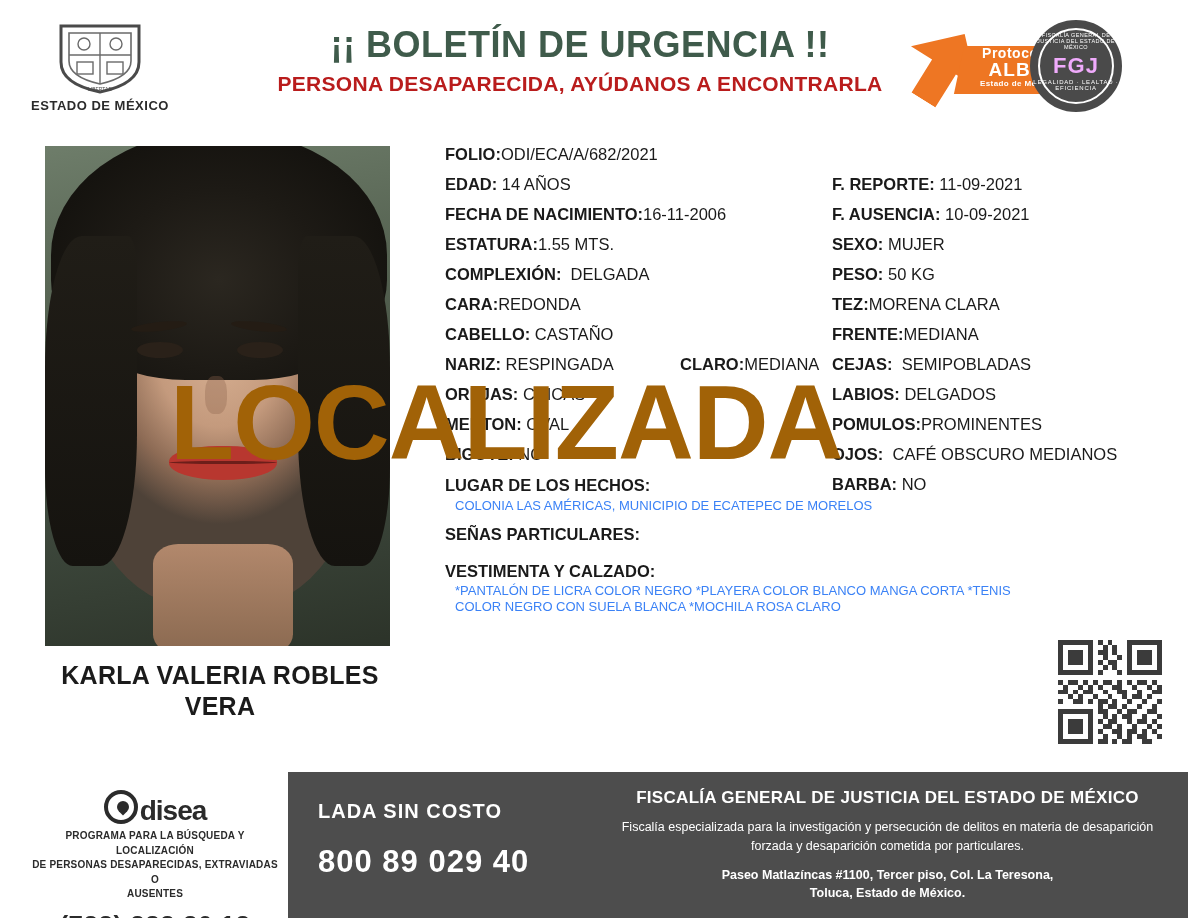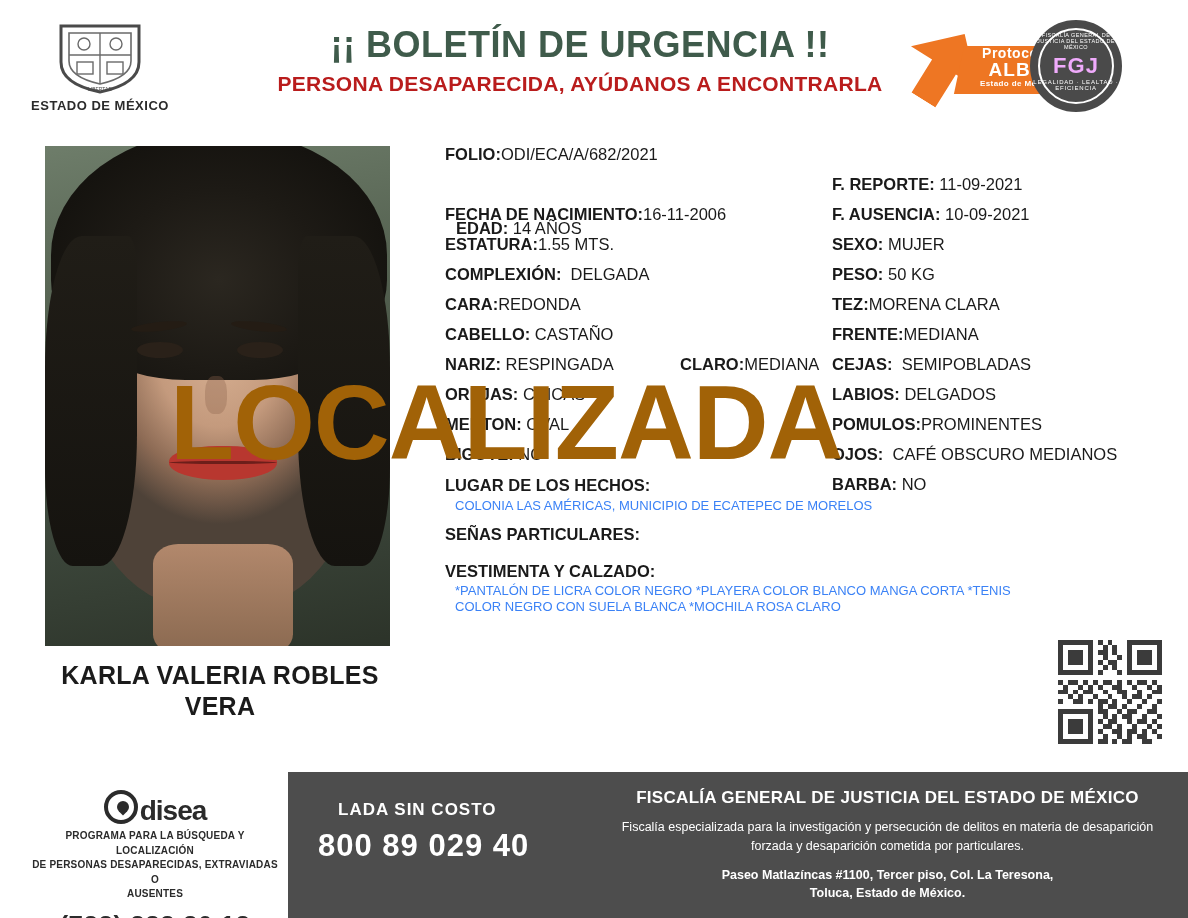"EDAD: 14 AÑOS" div.fld { left: 456px -> 445px; margin-top: 44px -> none }
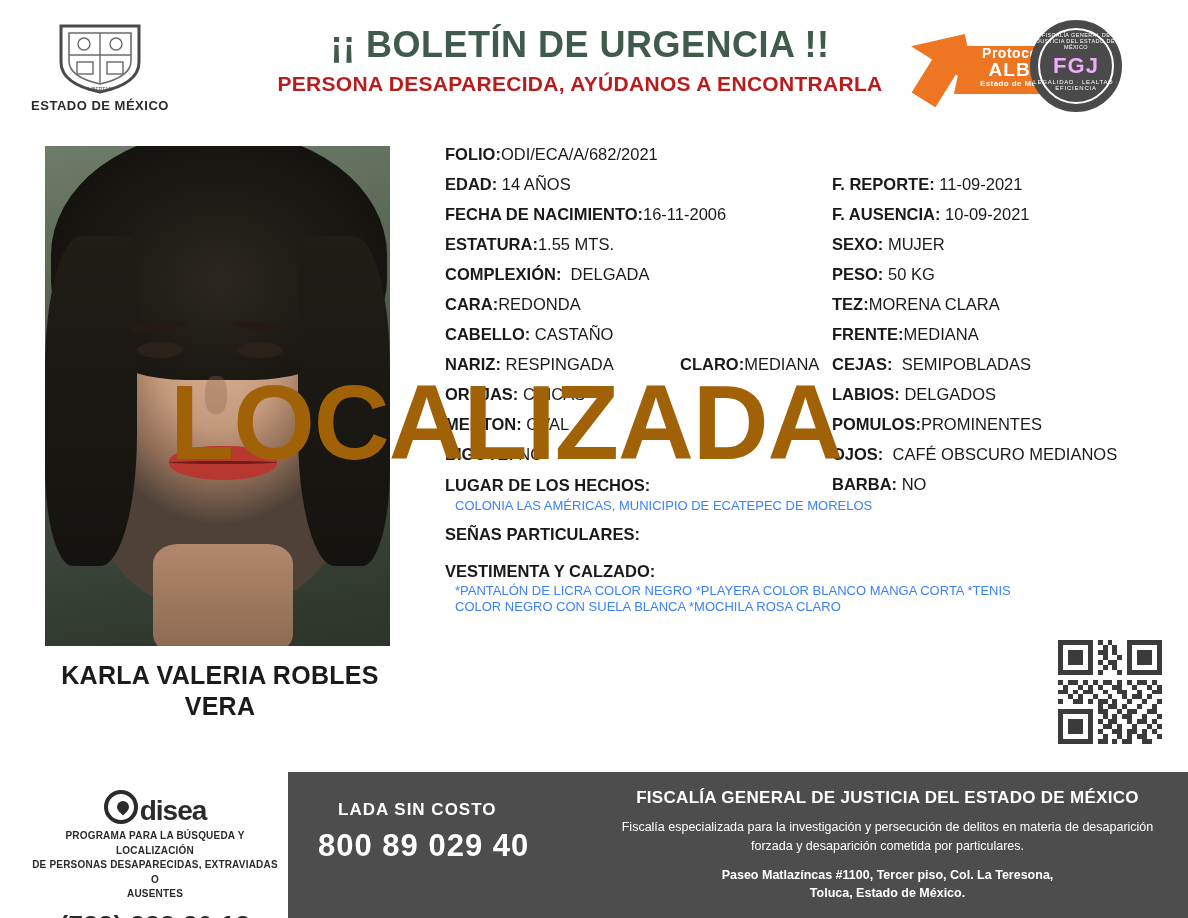"LADA SIN COSTO" .lada-title { font-size: 17px -> 20px; margin-left: 20px -> none }
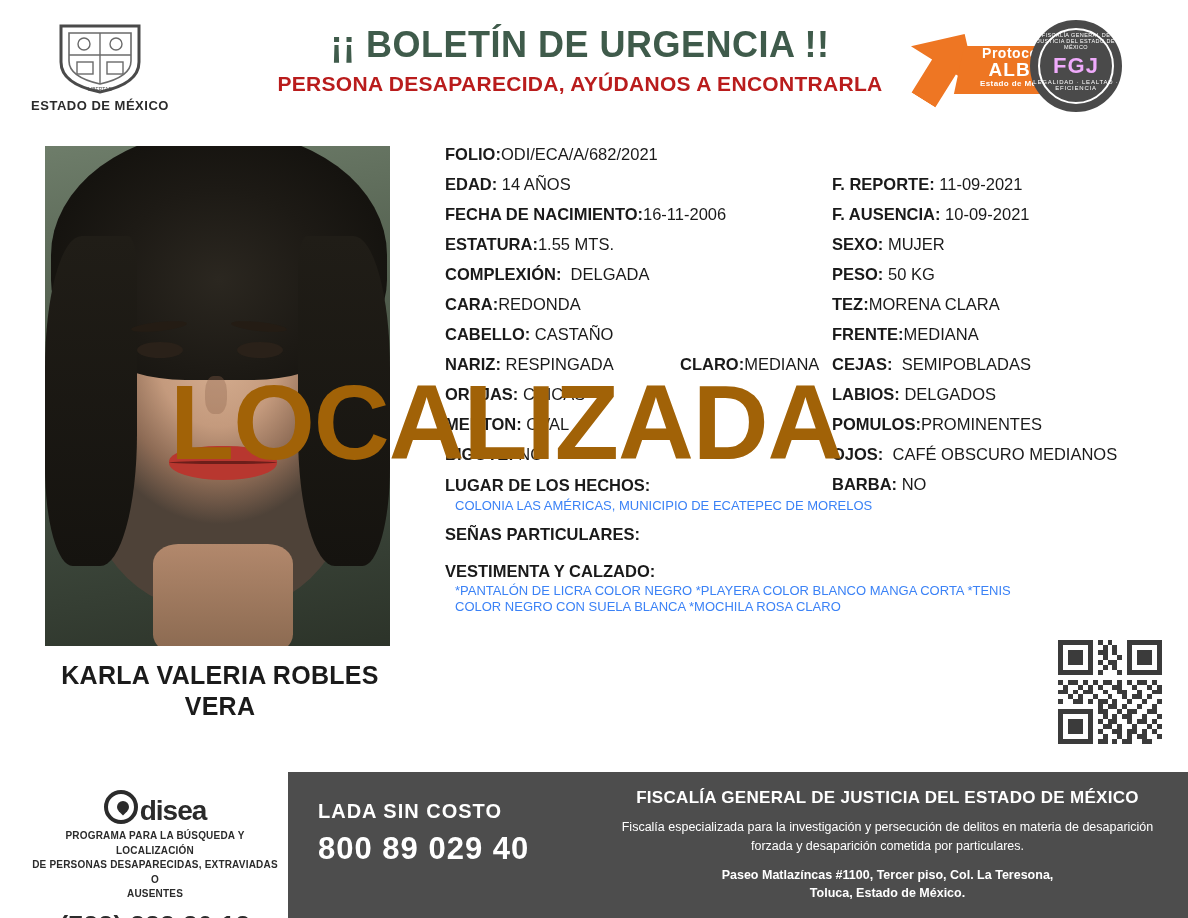"800 89 029 40" .lada-num { margin-top: 8px -> 21px }
